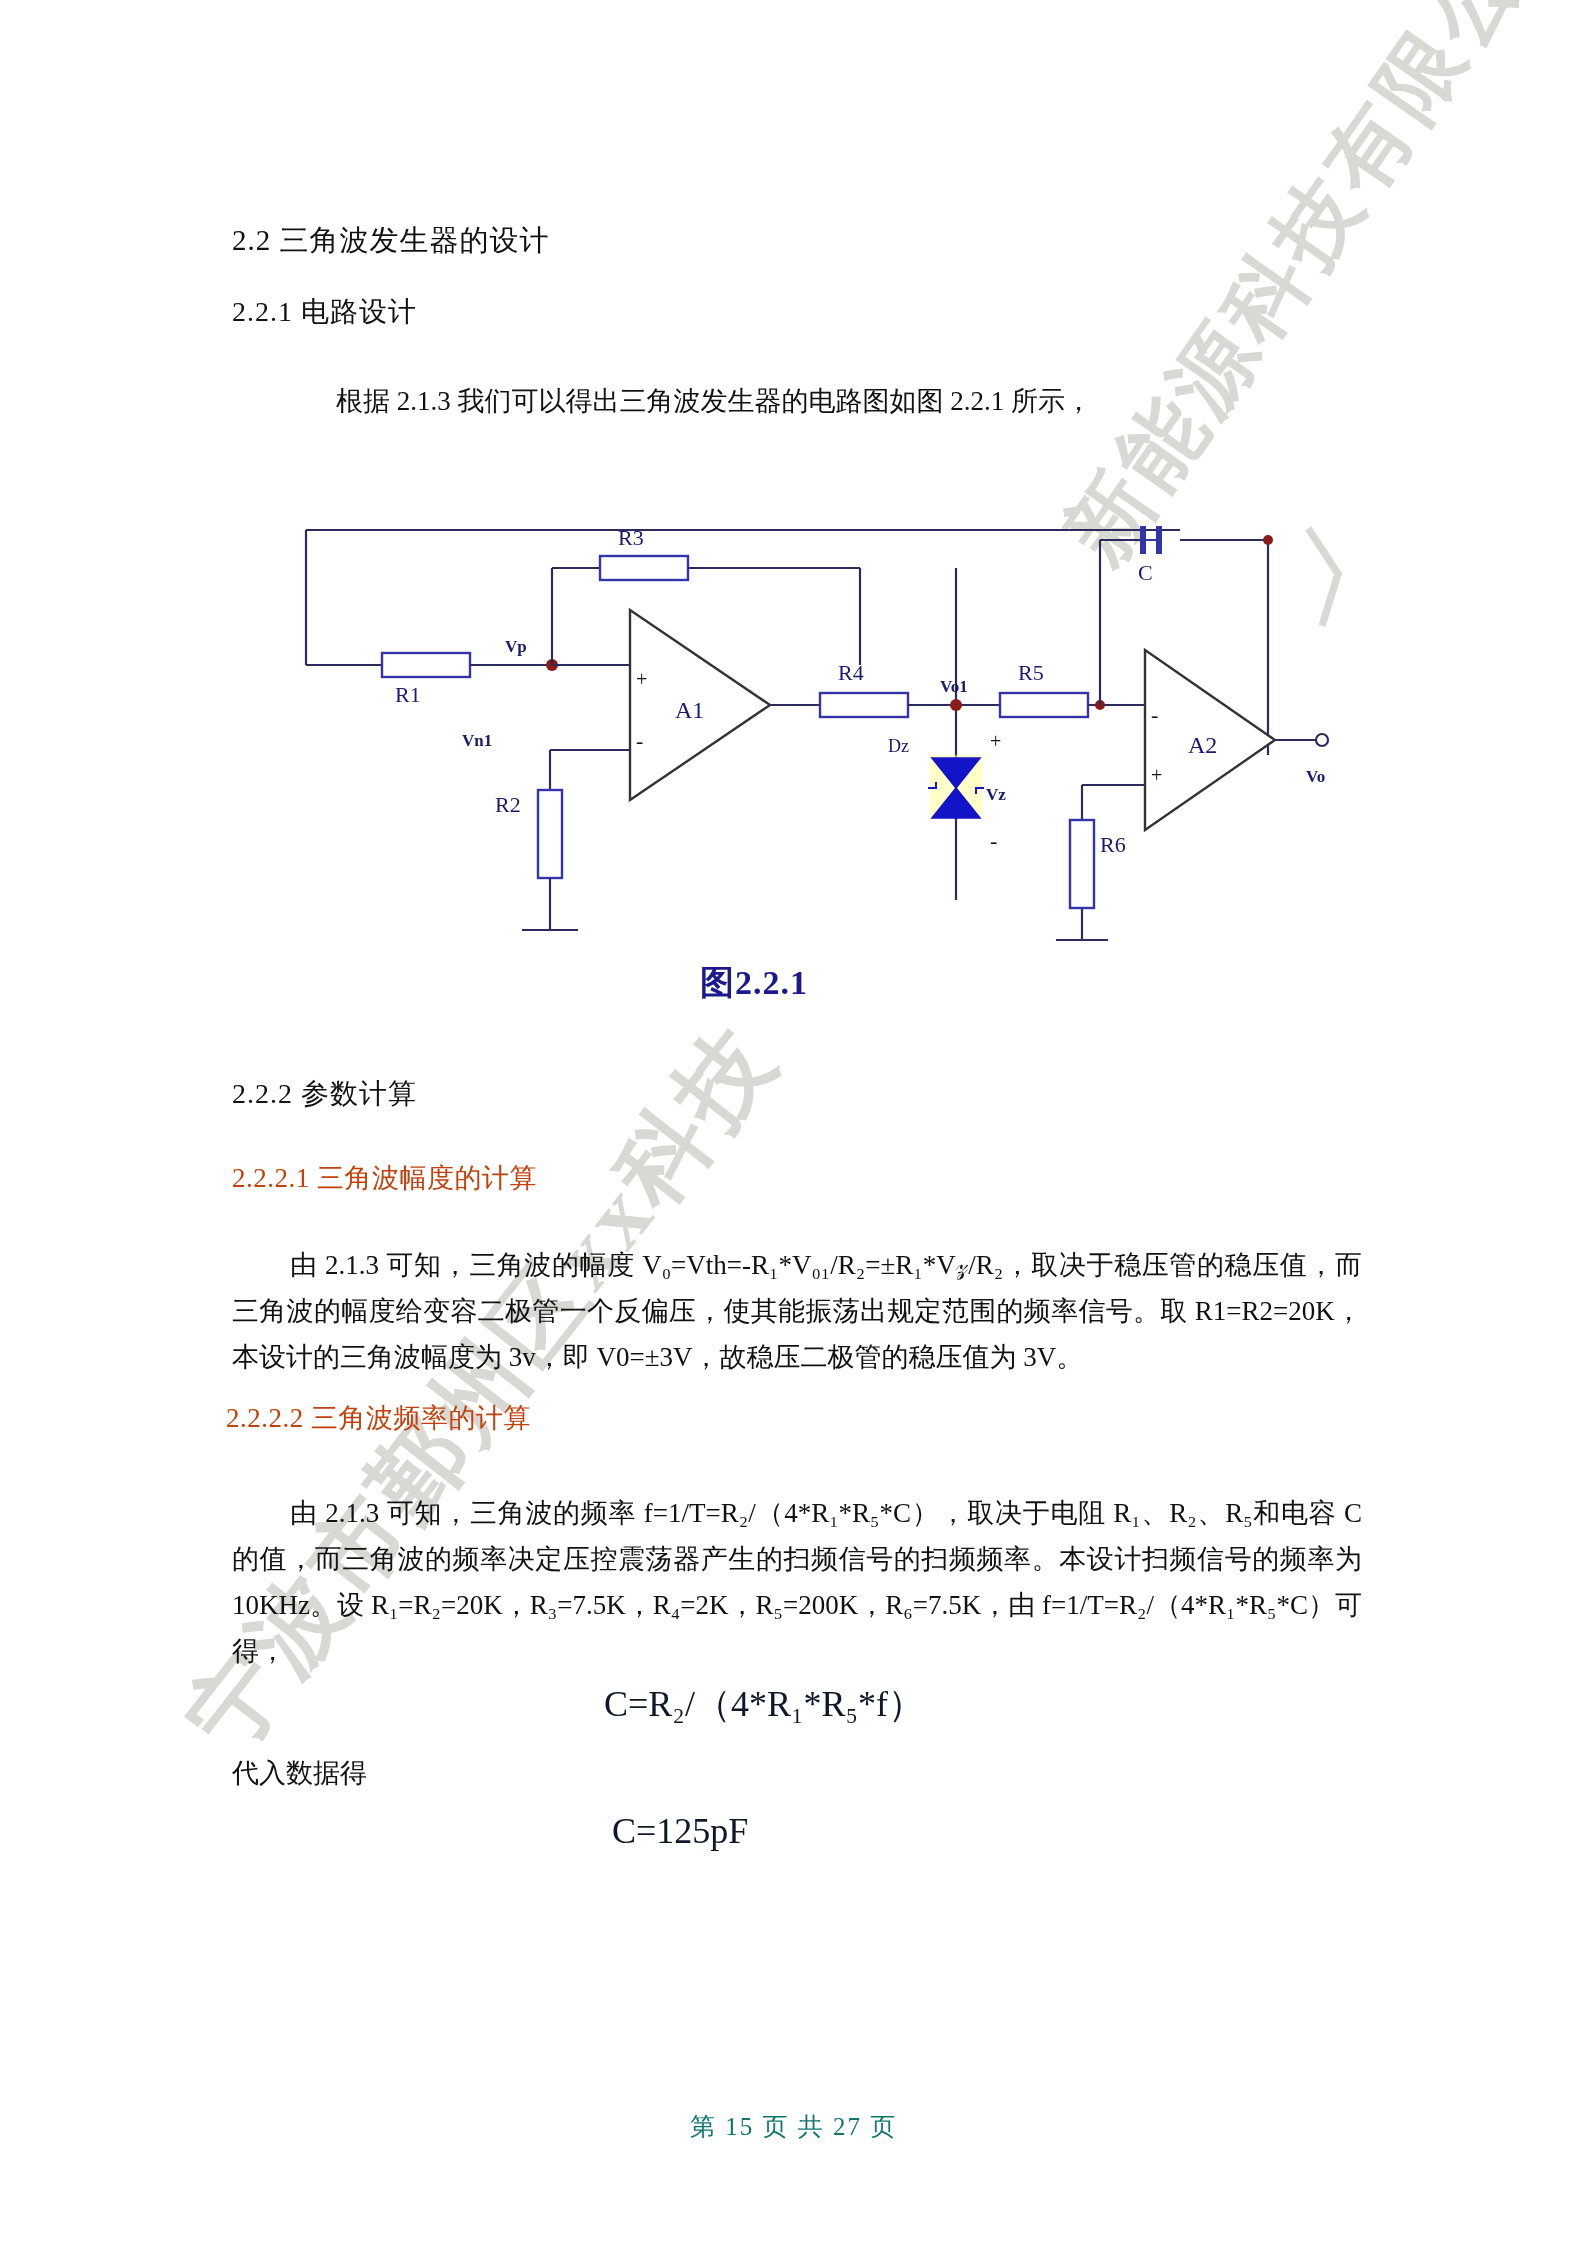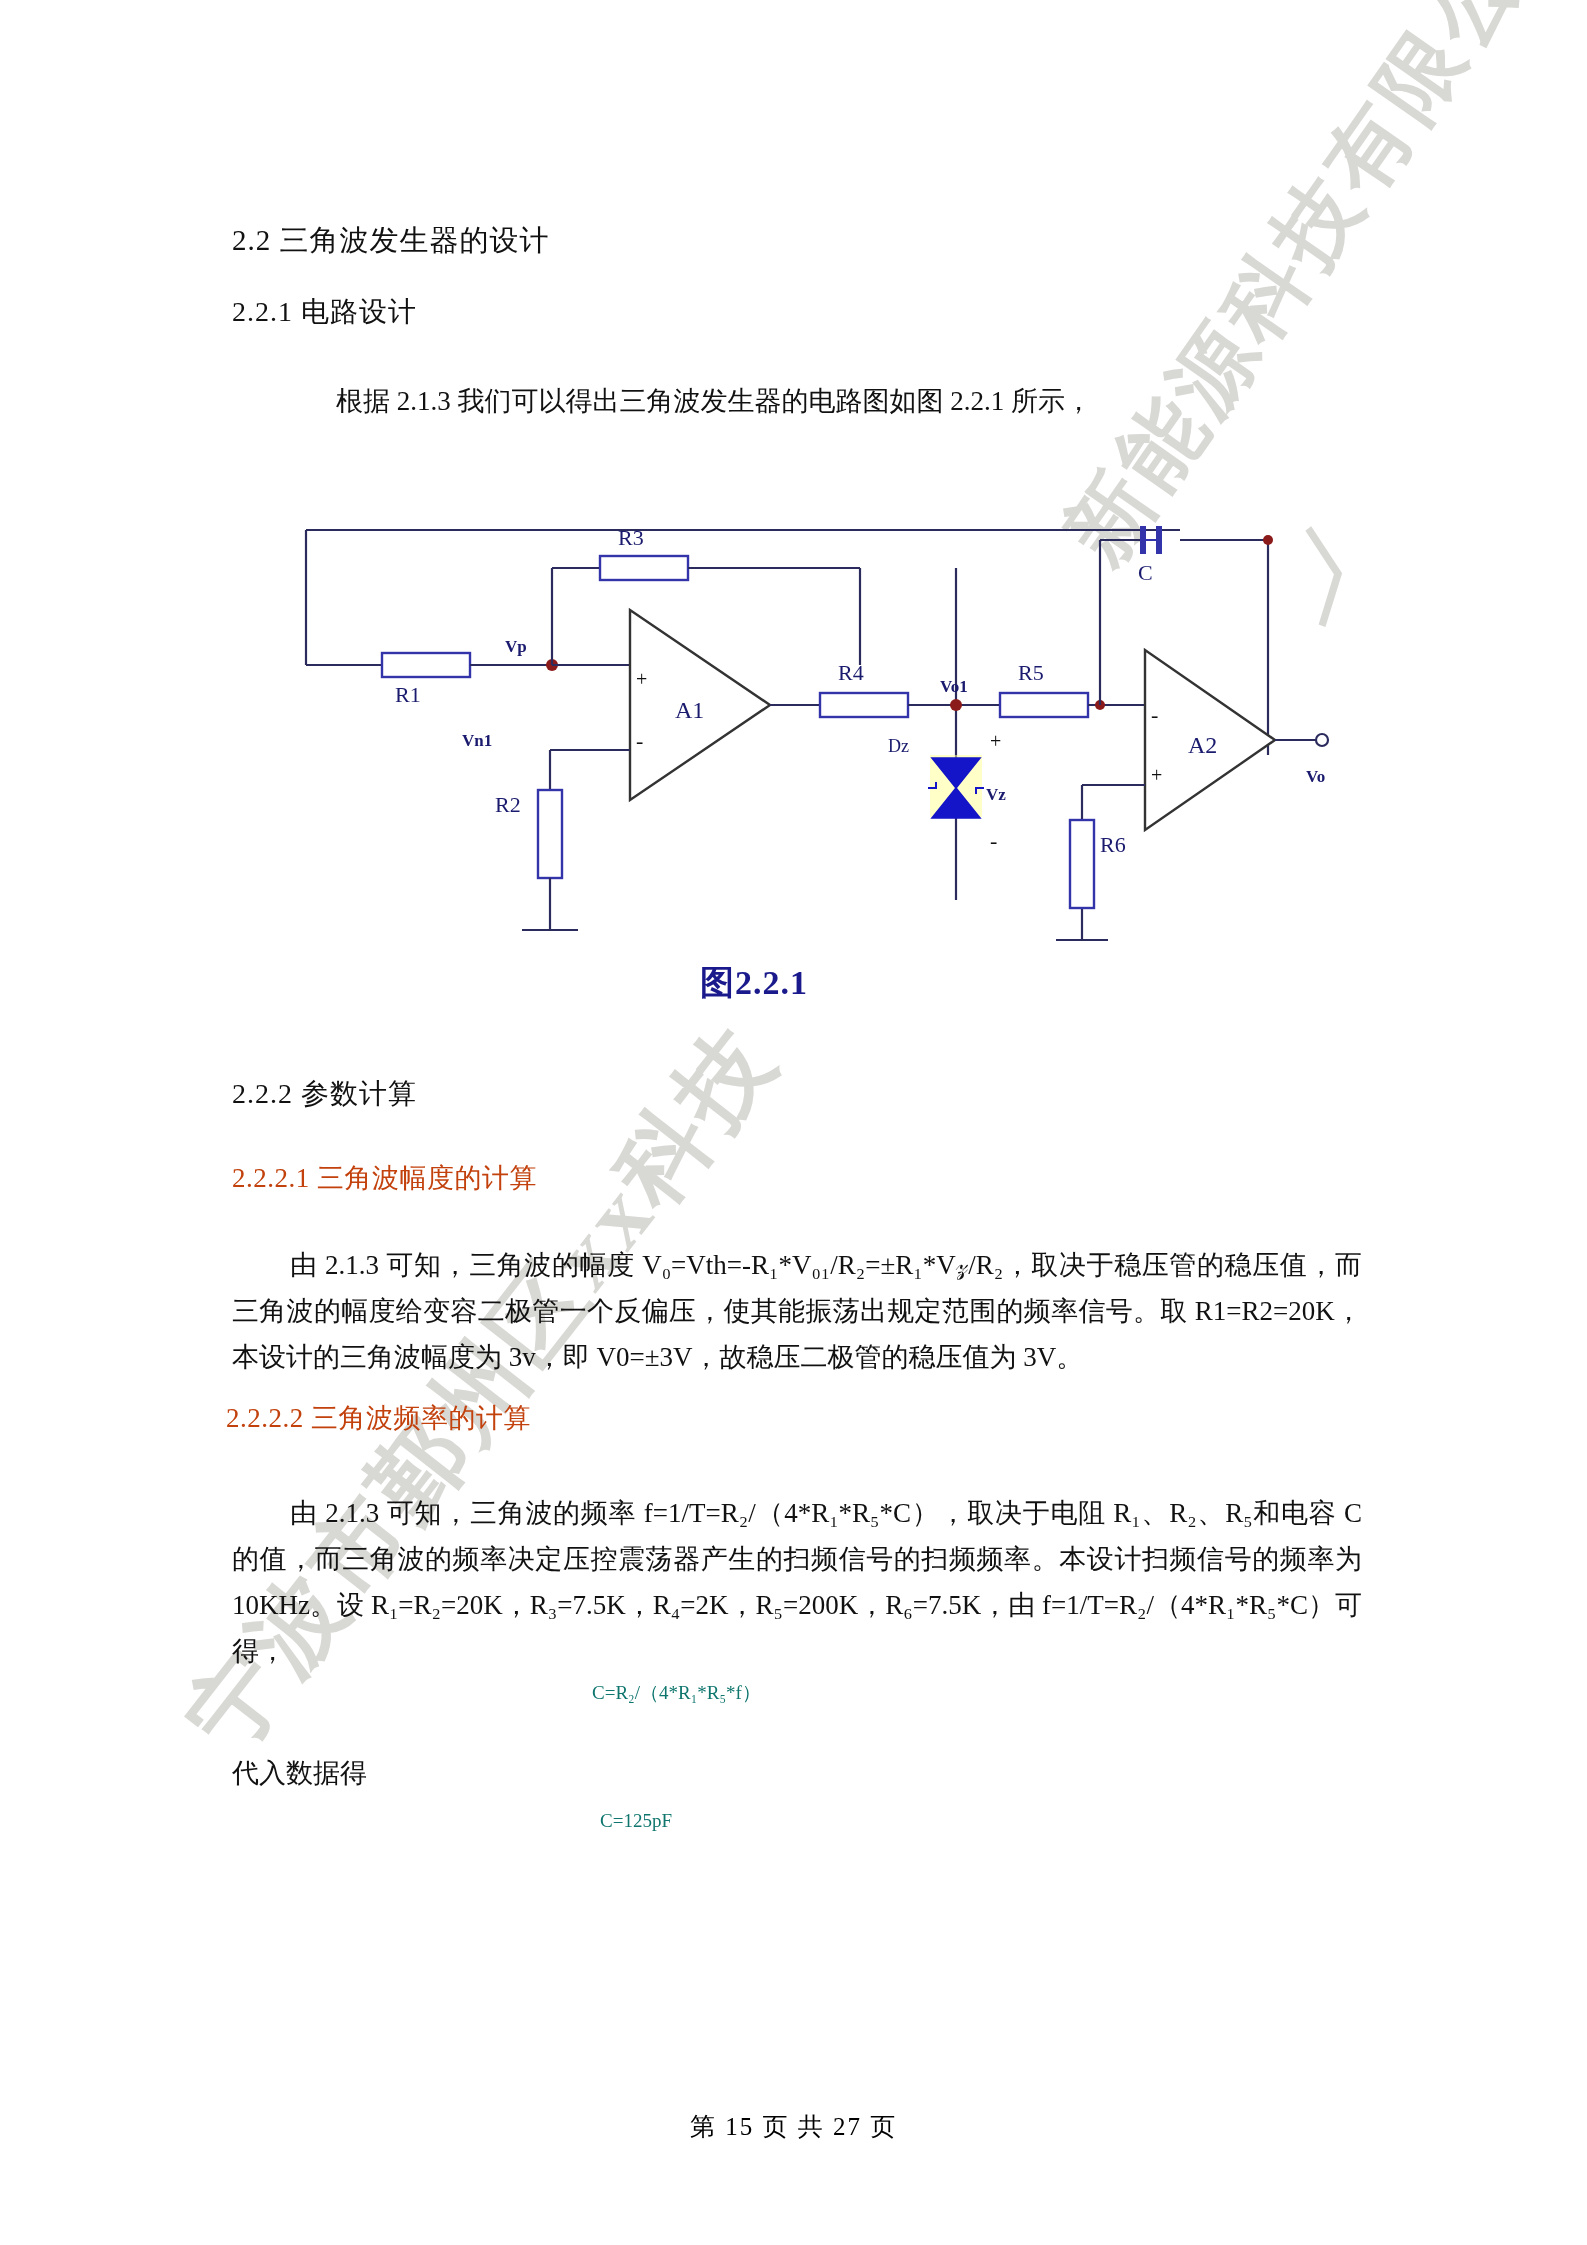"C=R₂/（4*R₁*R₅*f）" .center-line { color: #0f766e -> #0f172a; font-size: 19px -> 36px; margin-left: none -> 12px }
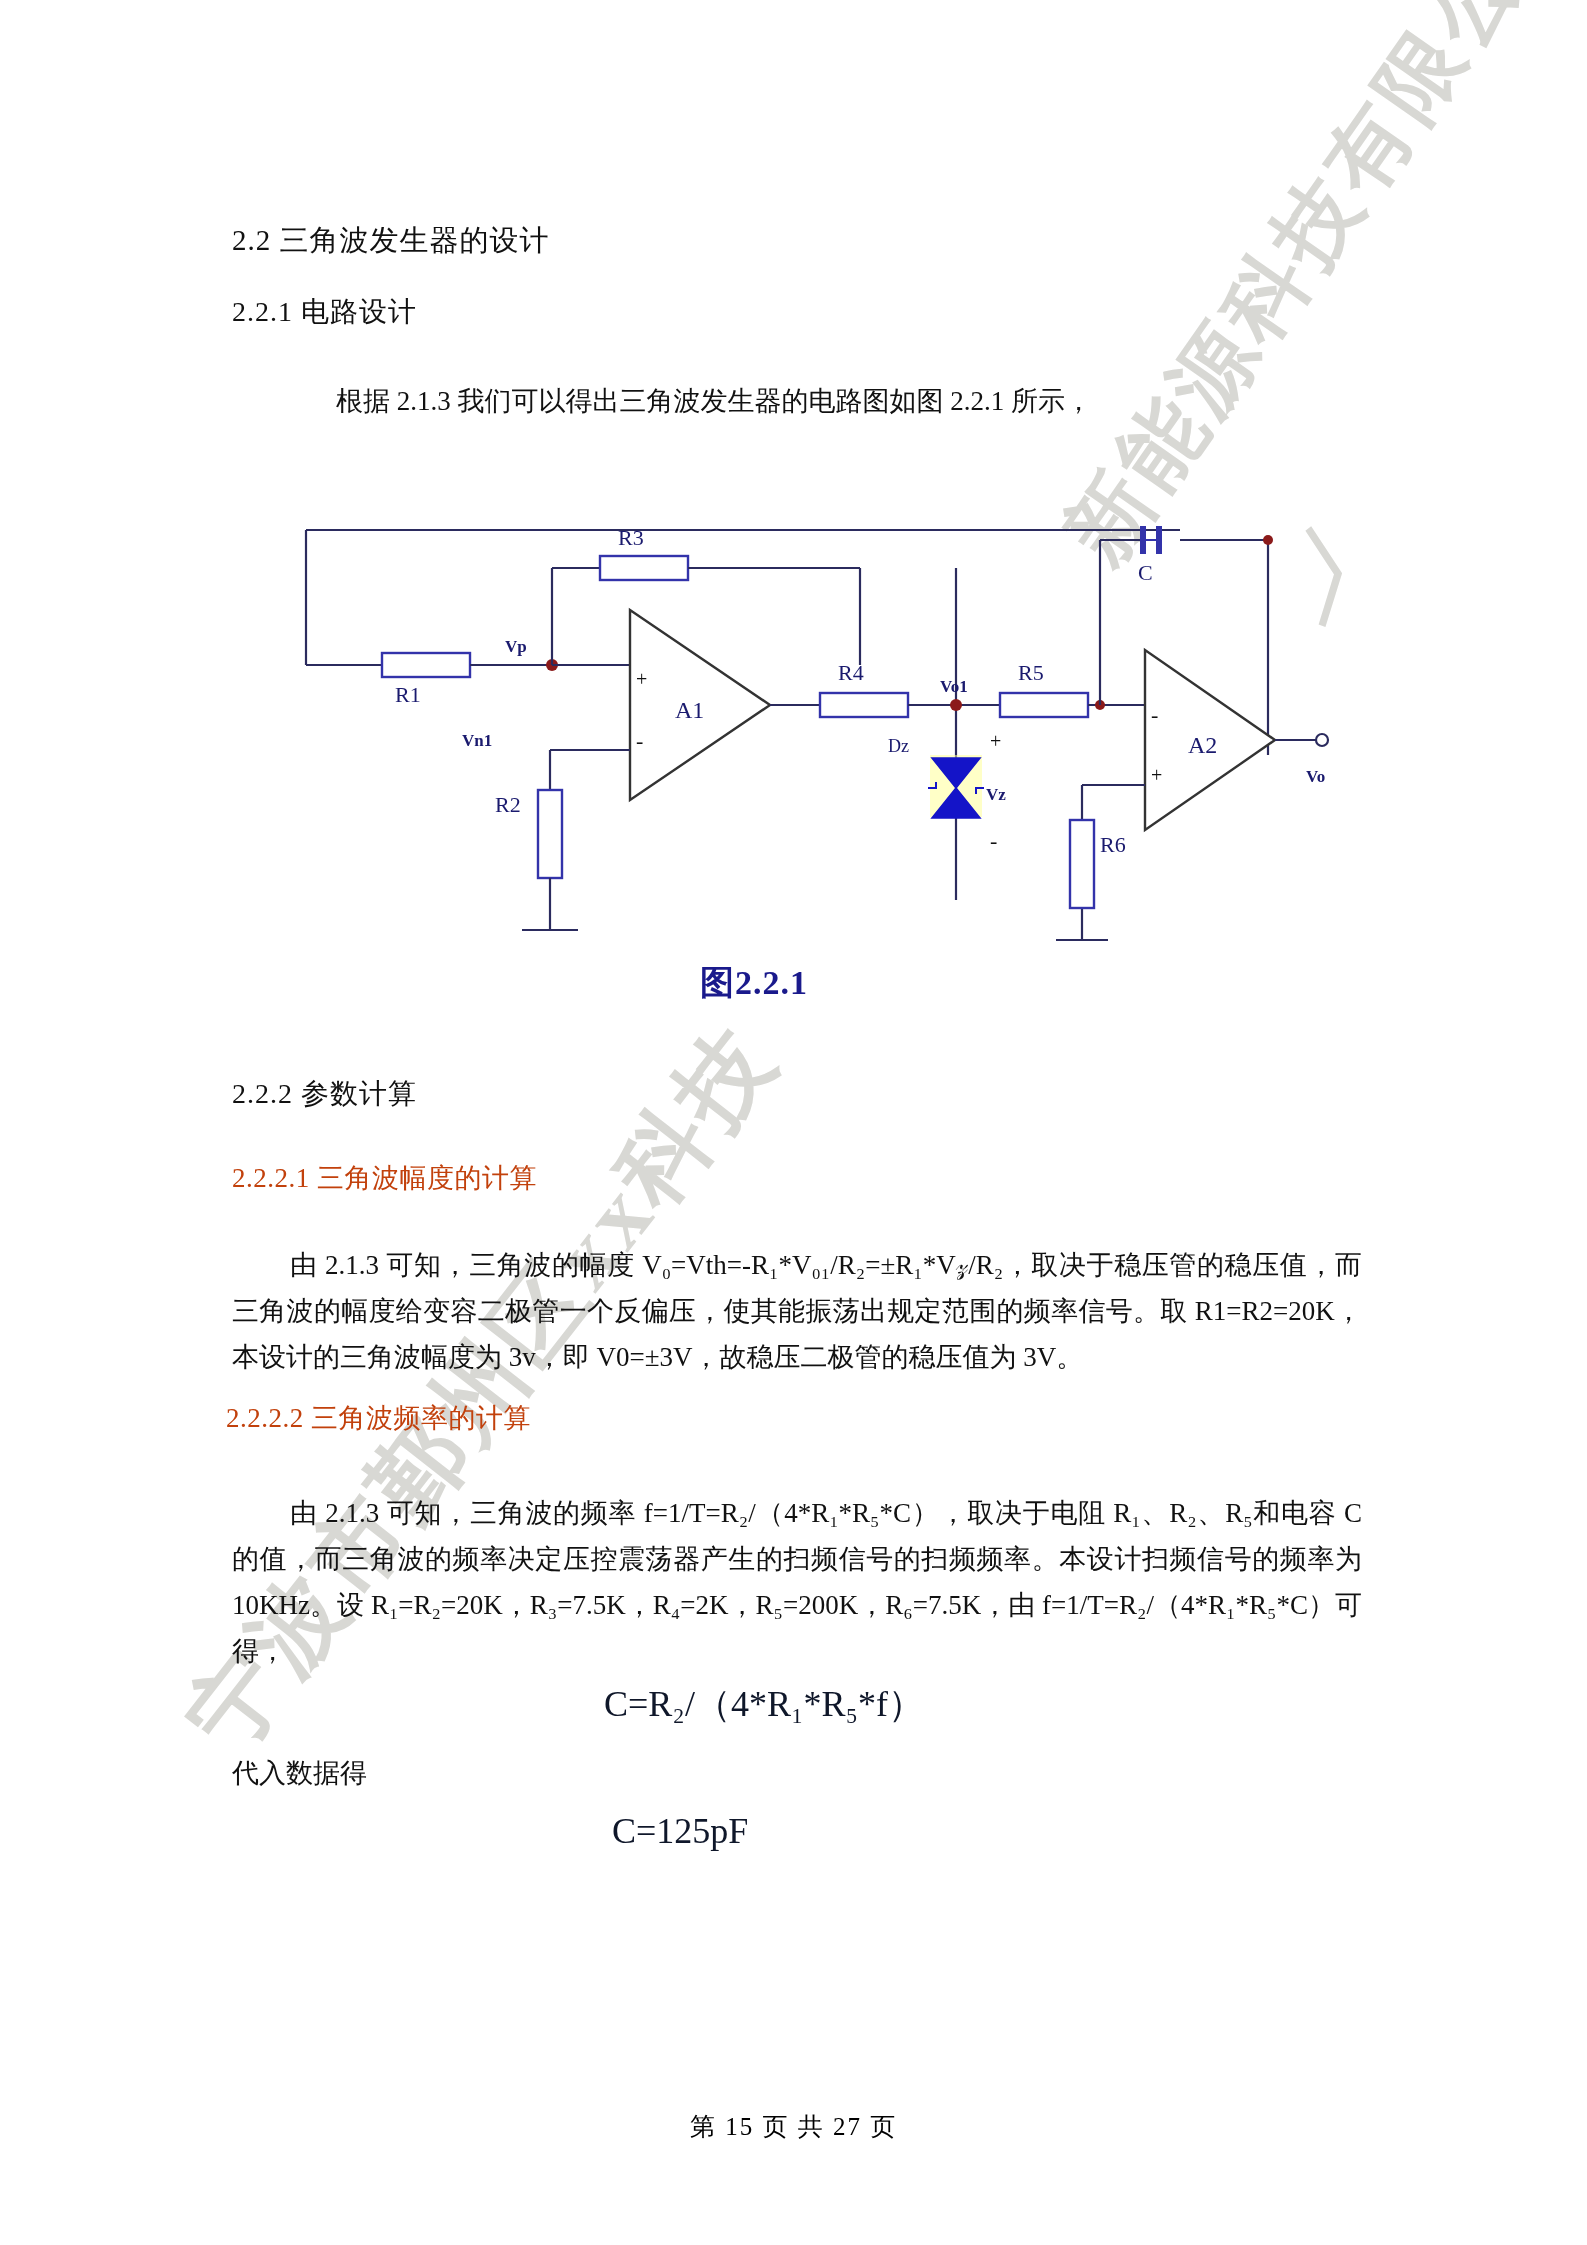"第 15 页 共 27" .footer { color: #000000 -> #0f766e }
